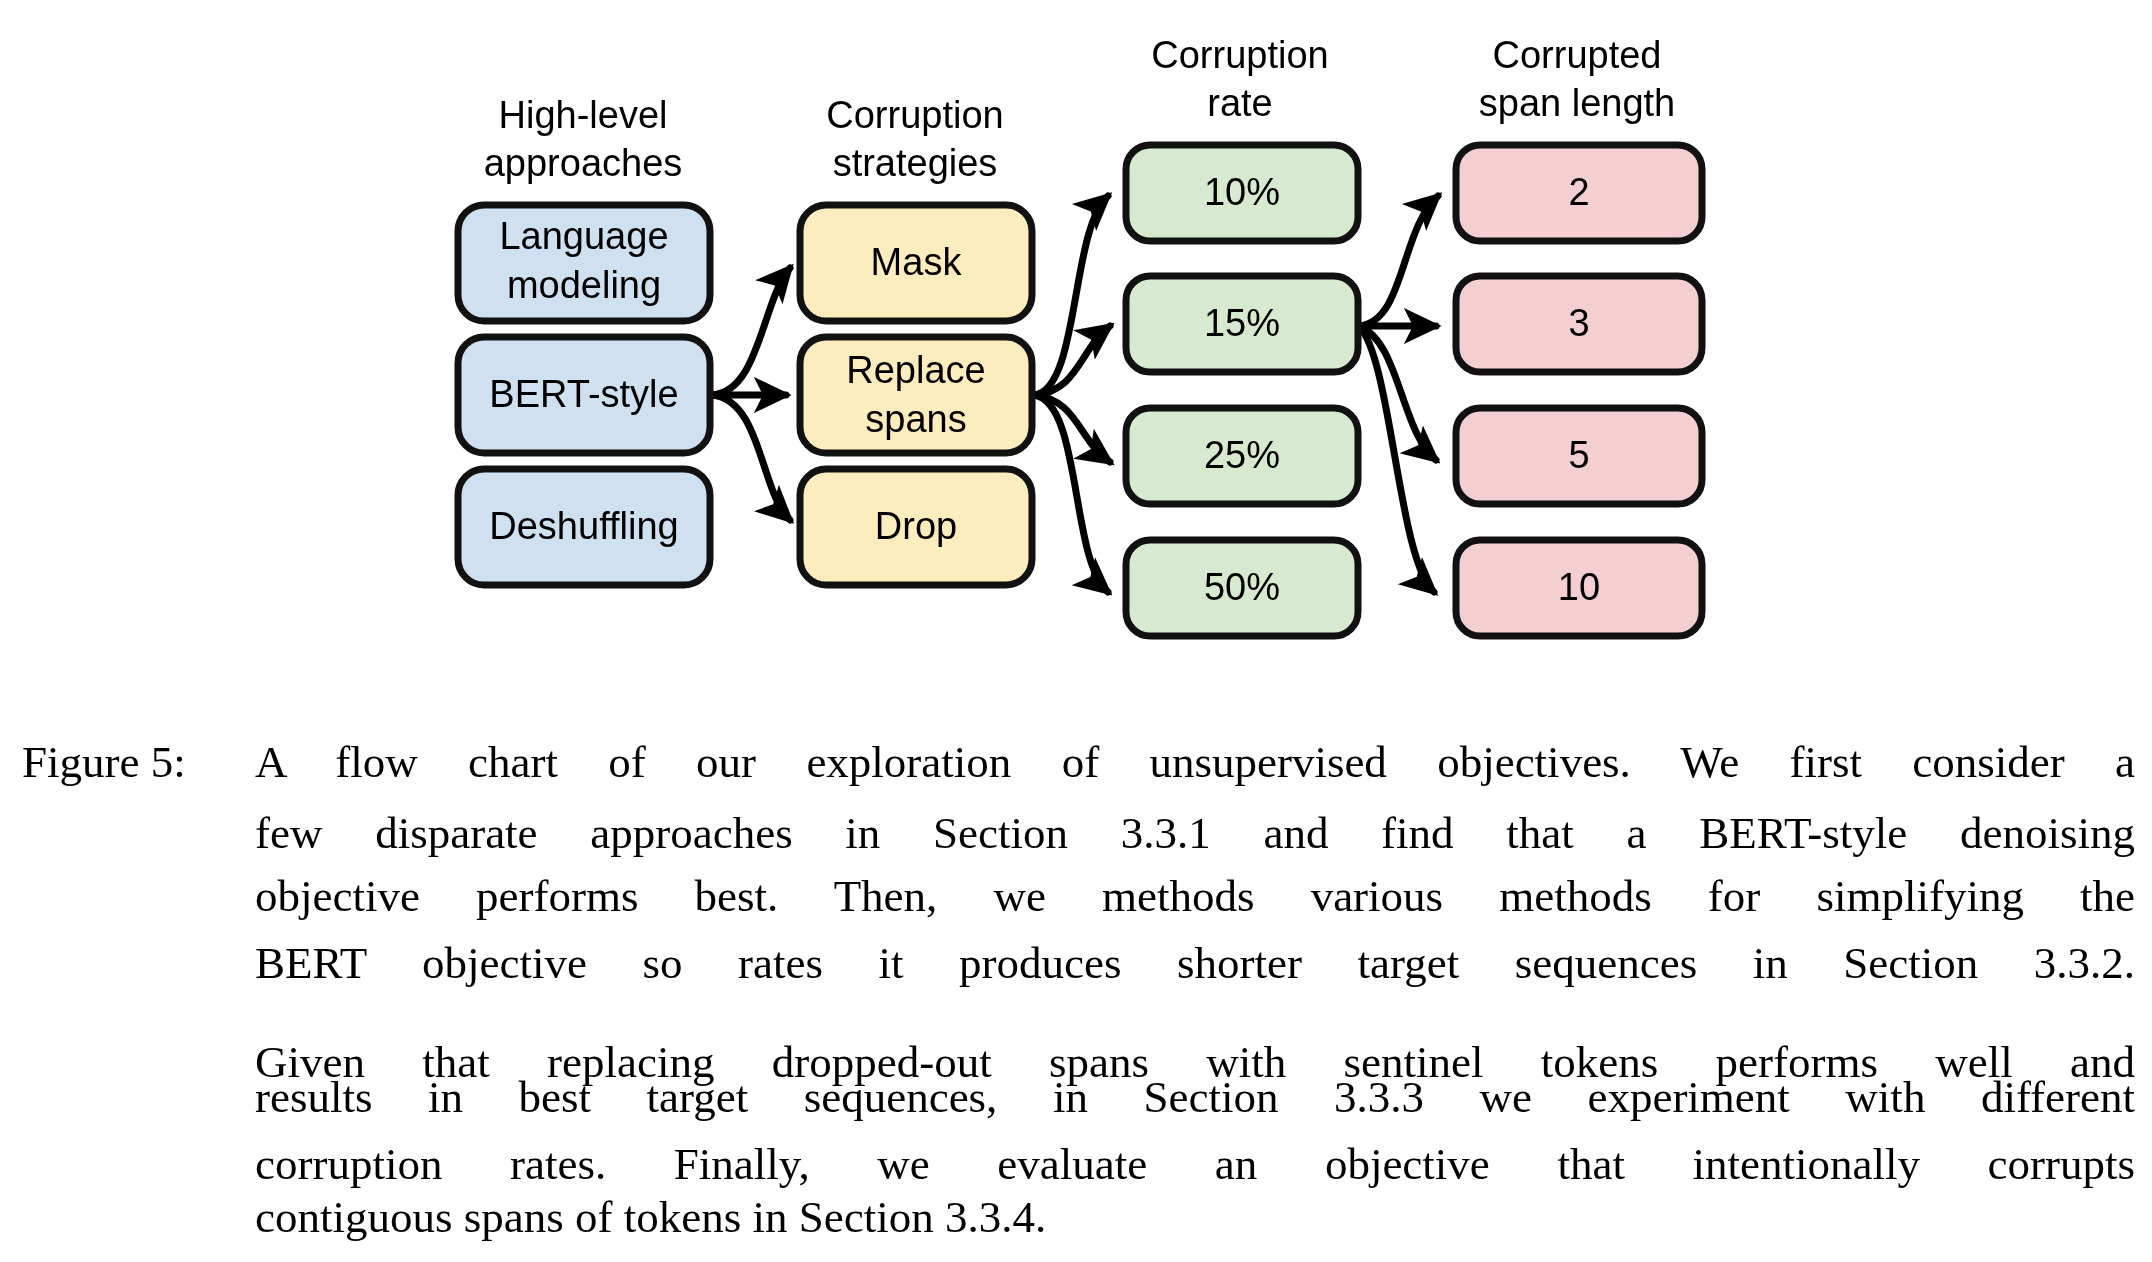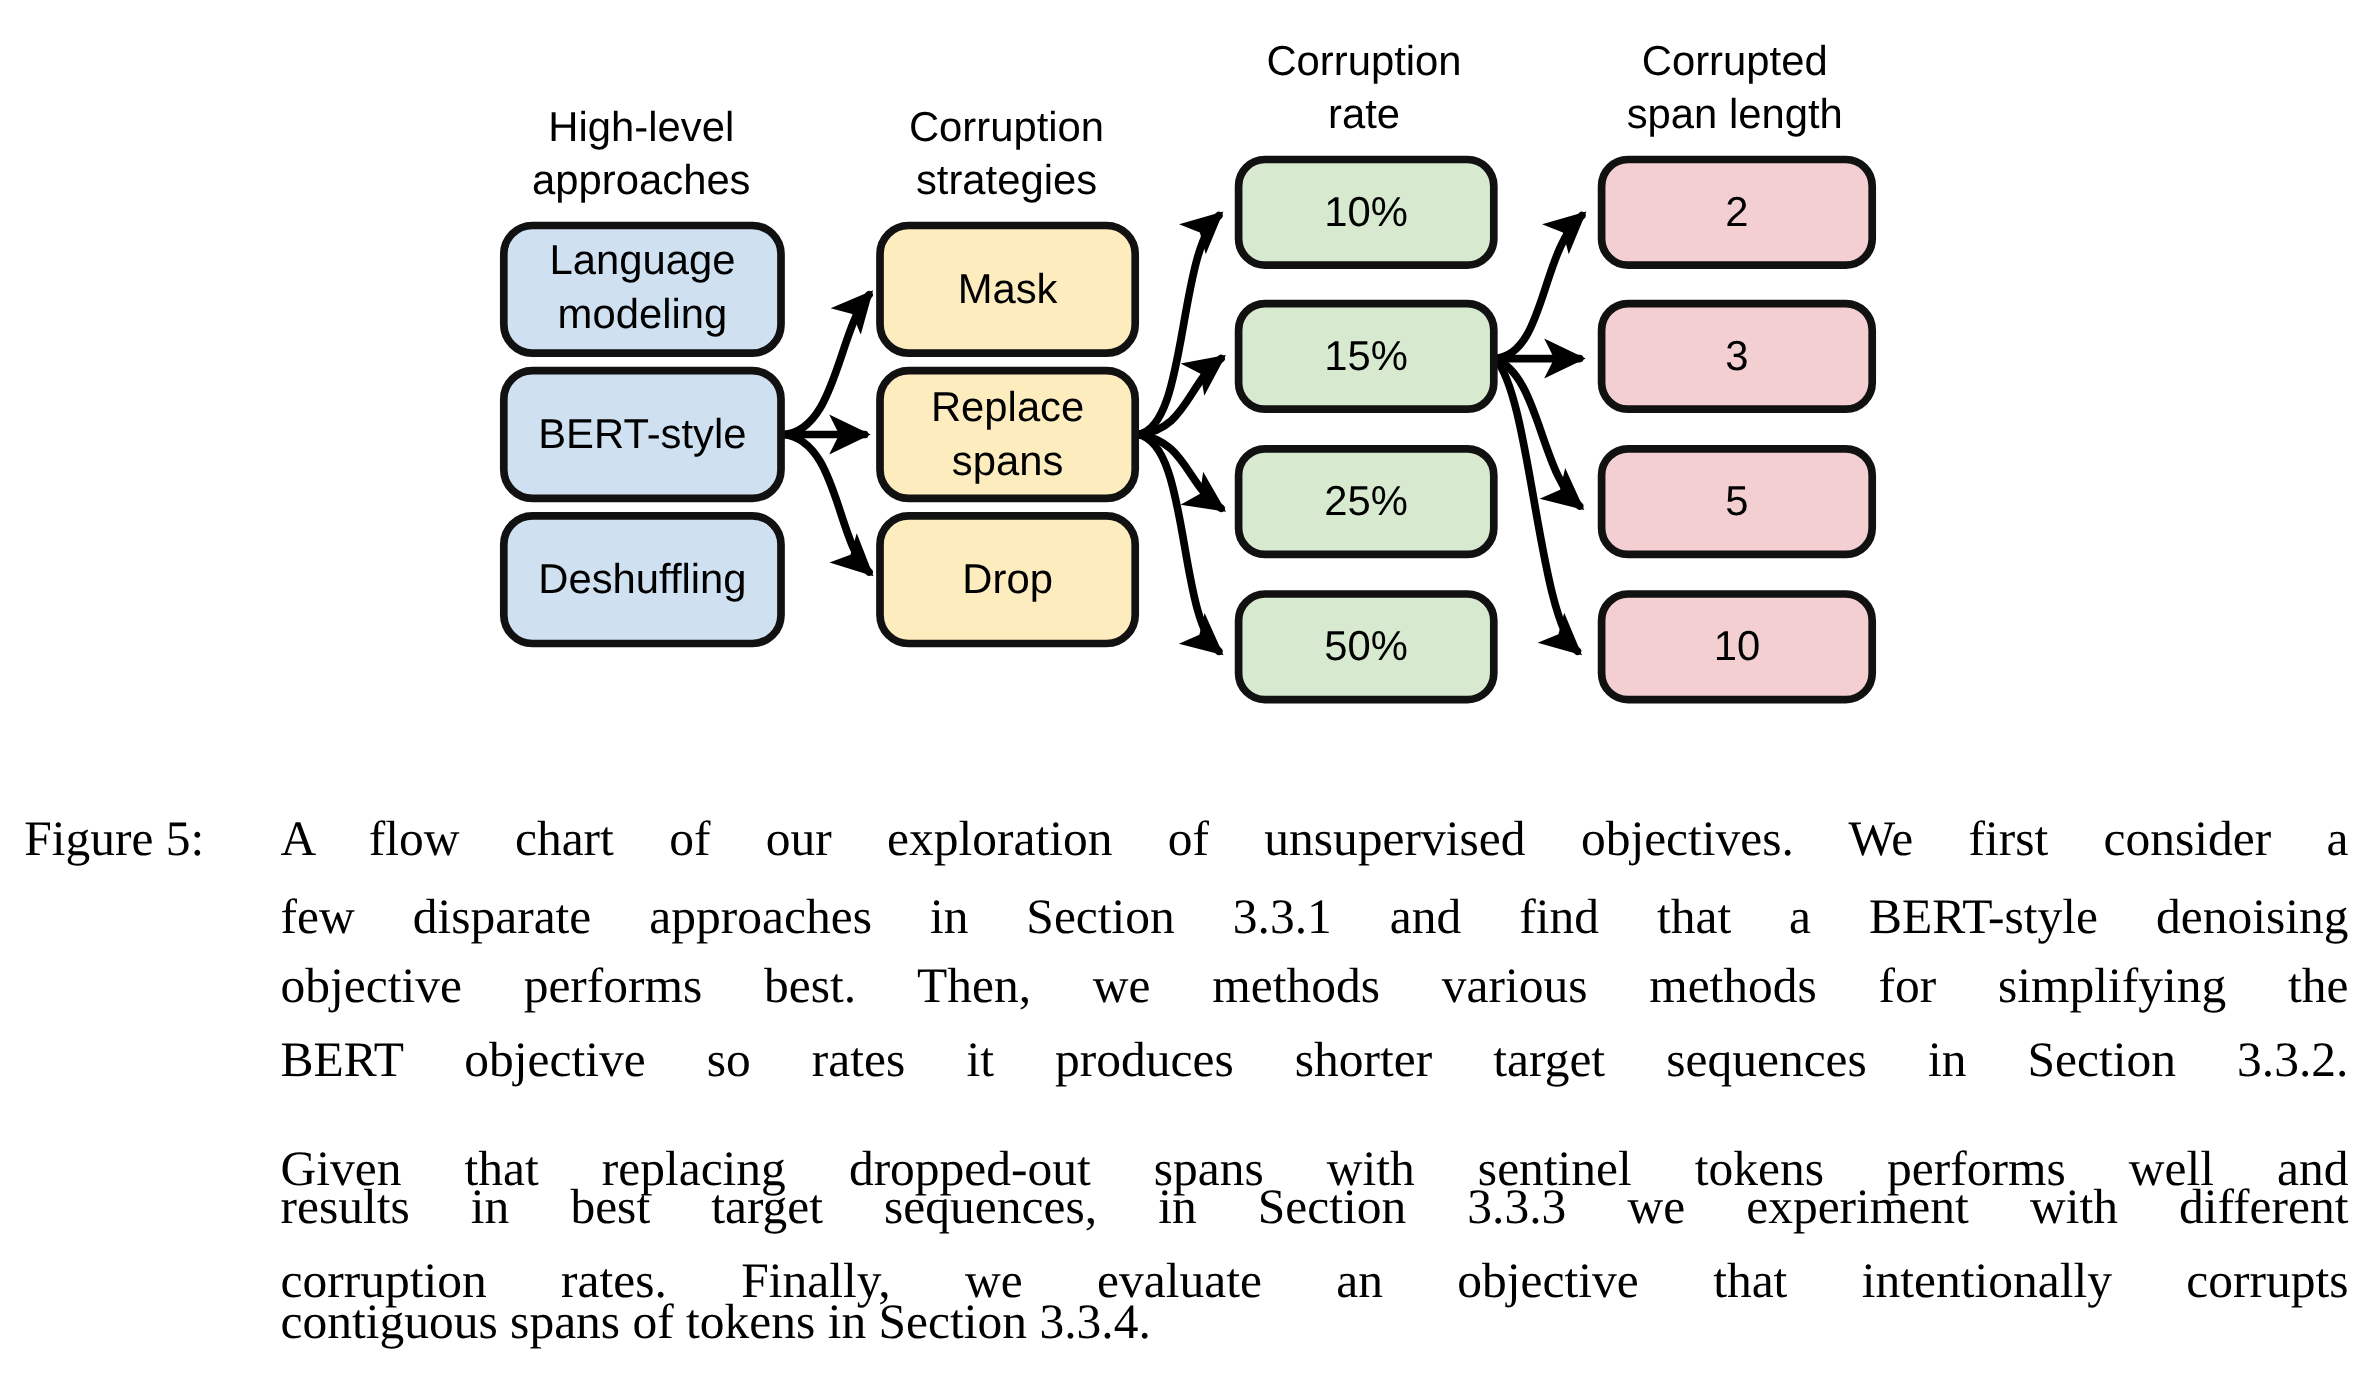"contiguous spans of tokens in" div.cap-line { top: 479px -> 495px }
